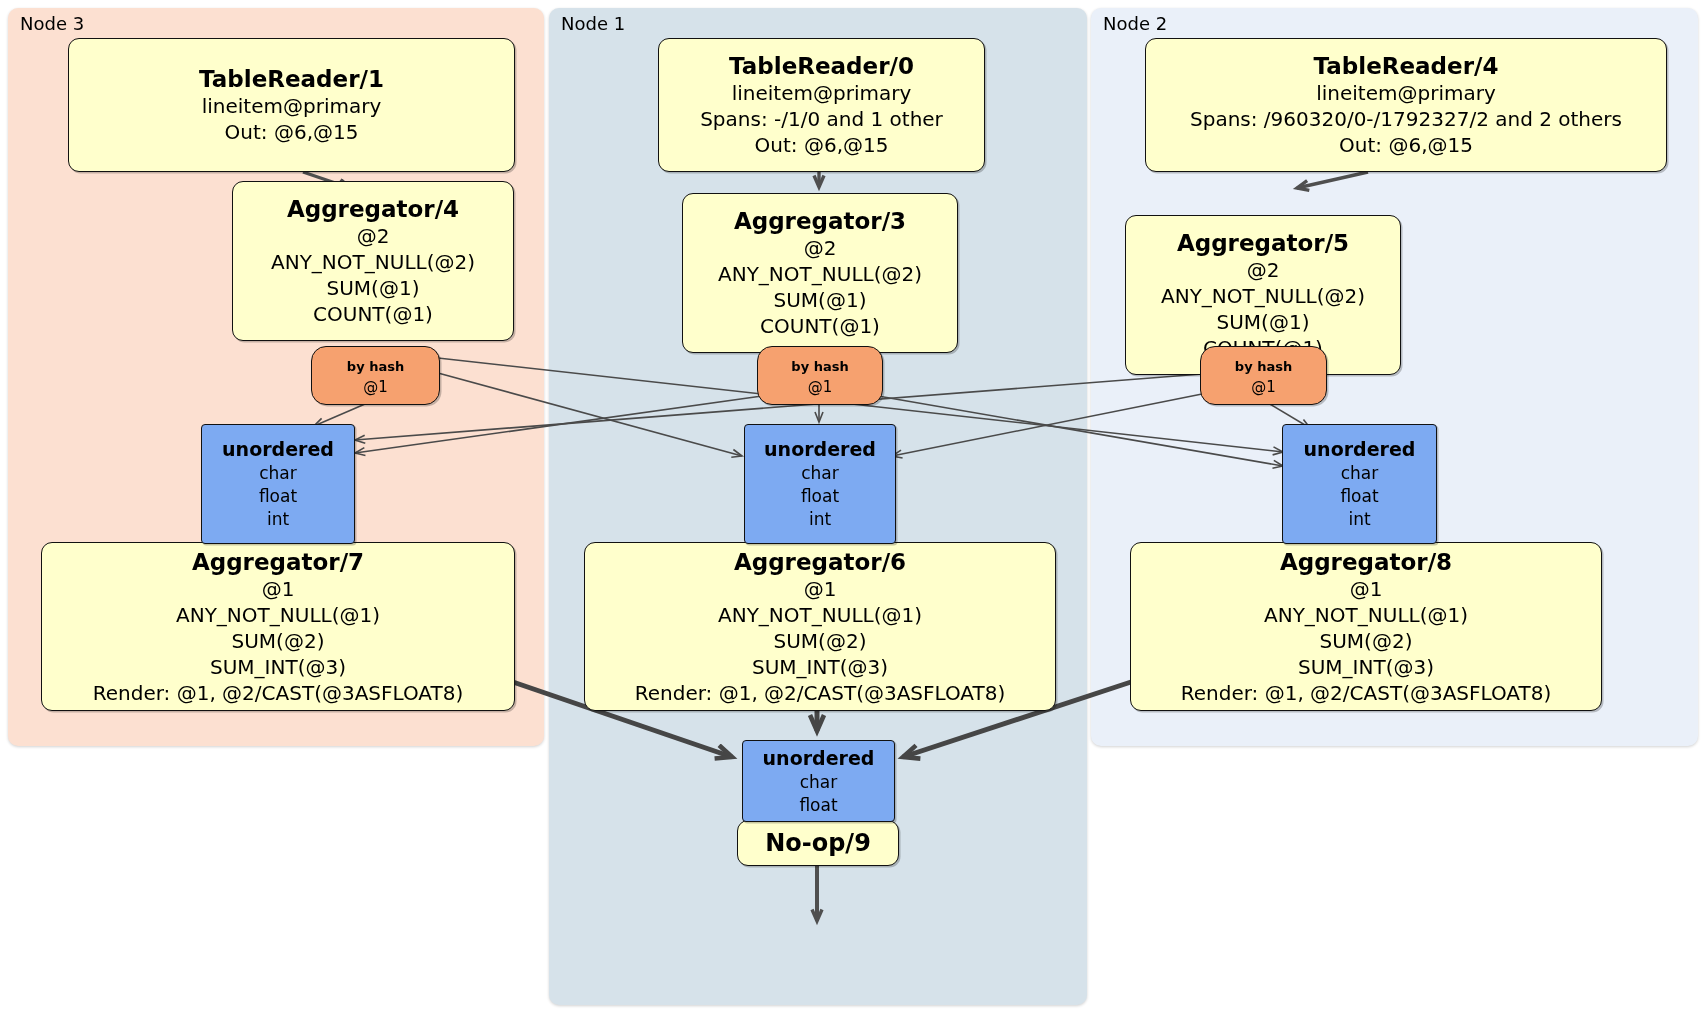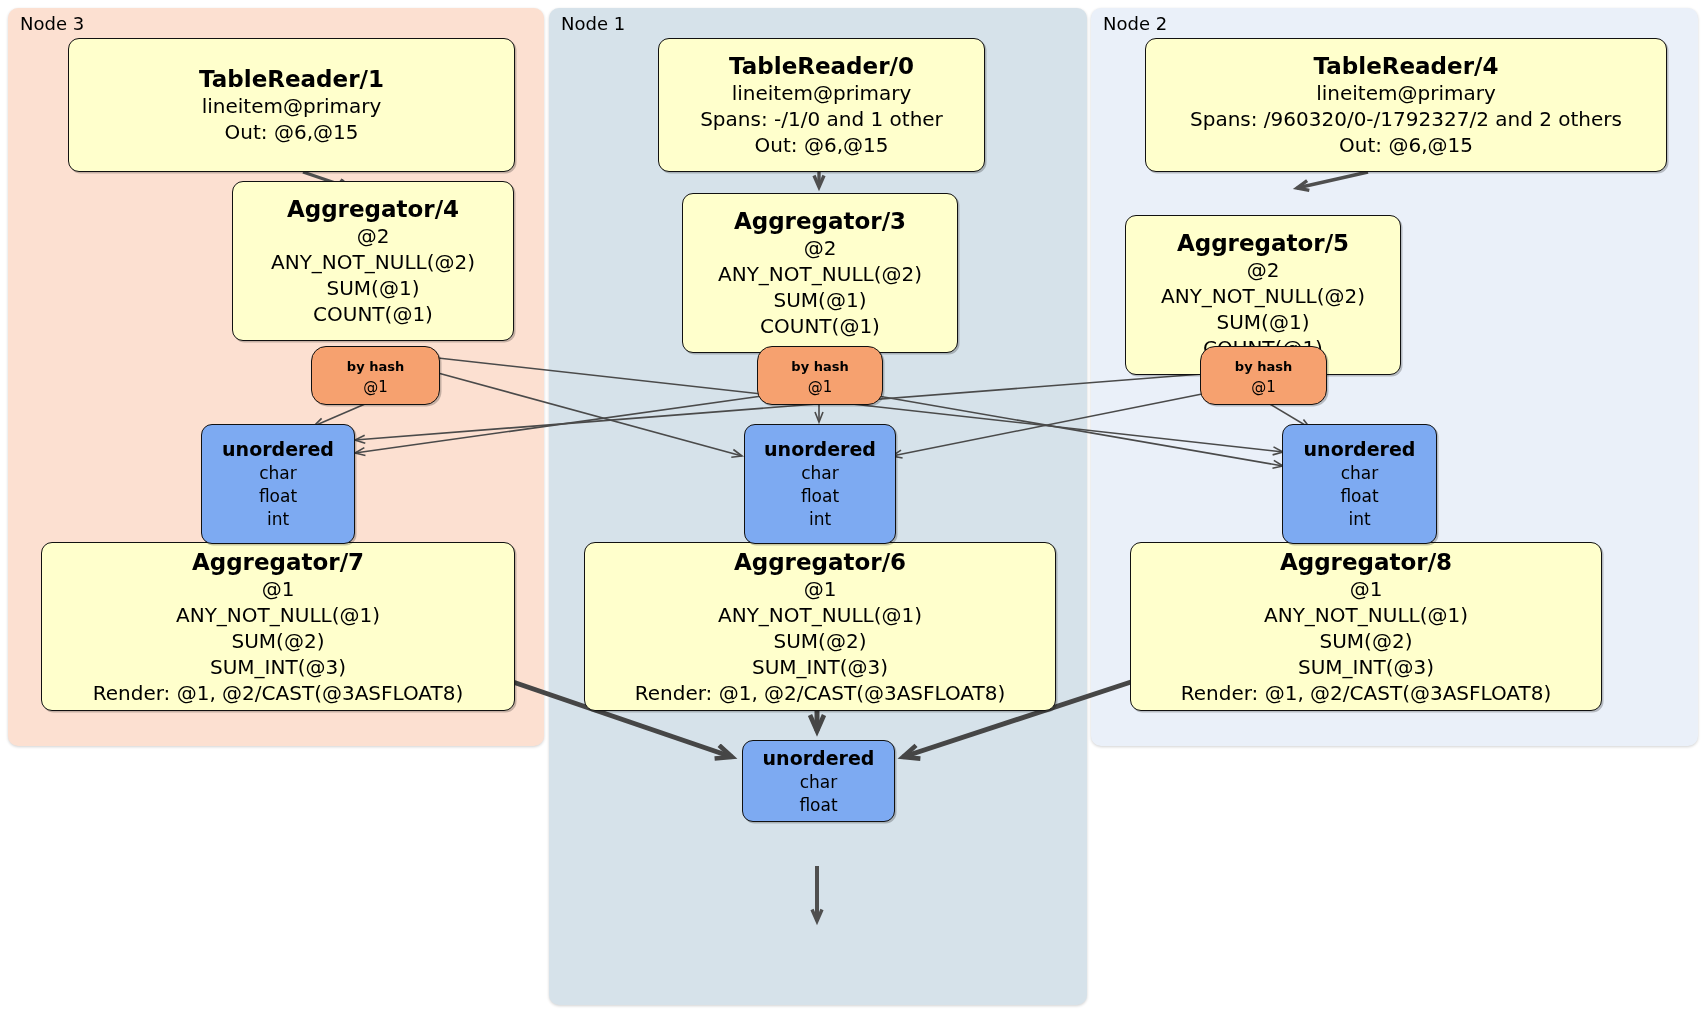"unordered" .sync { border-radius: 11px -> 4px }
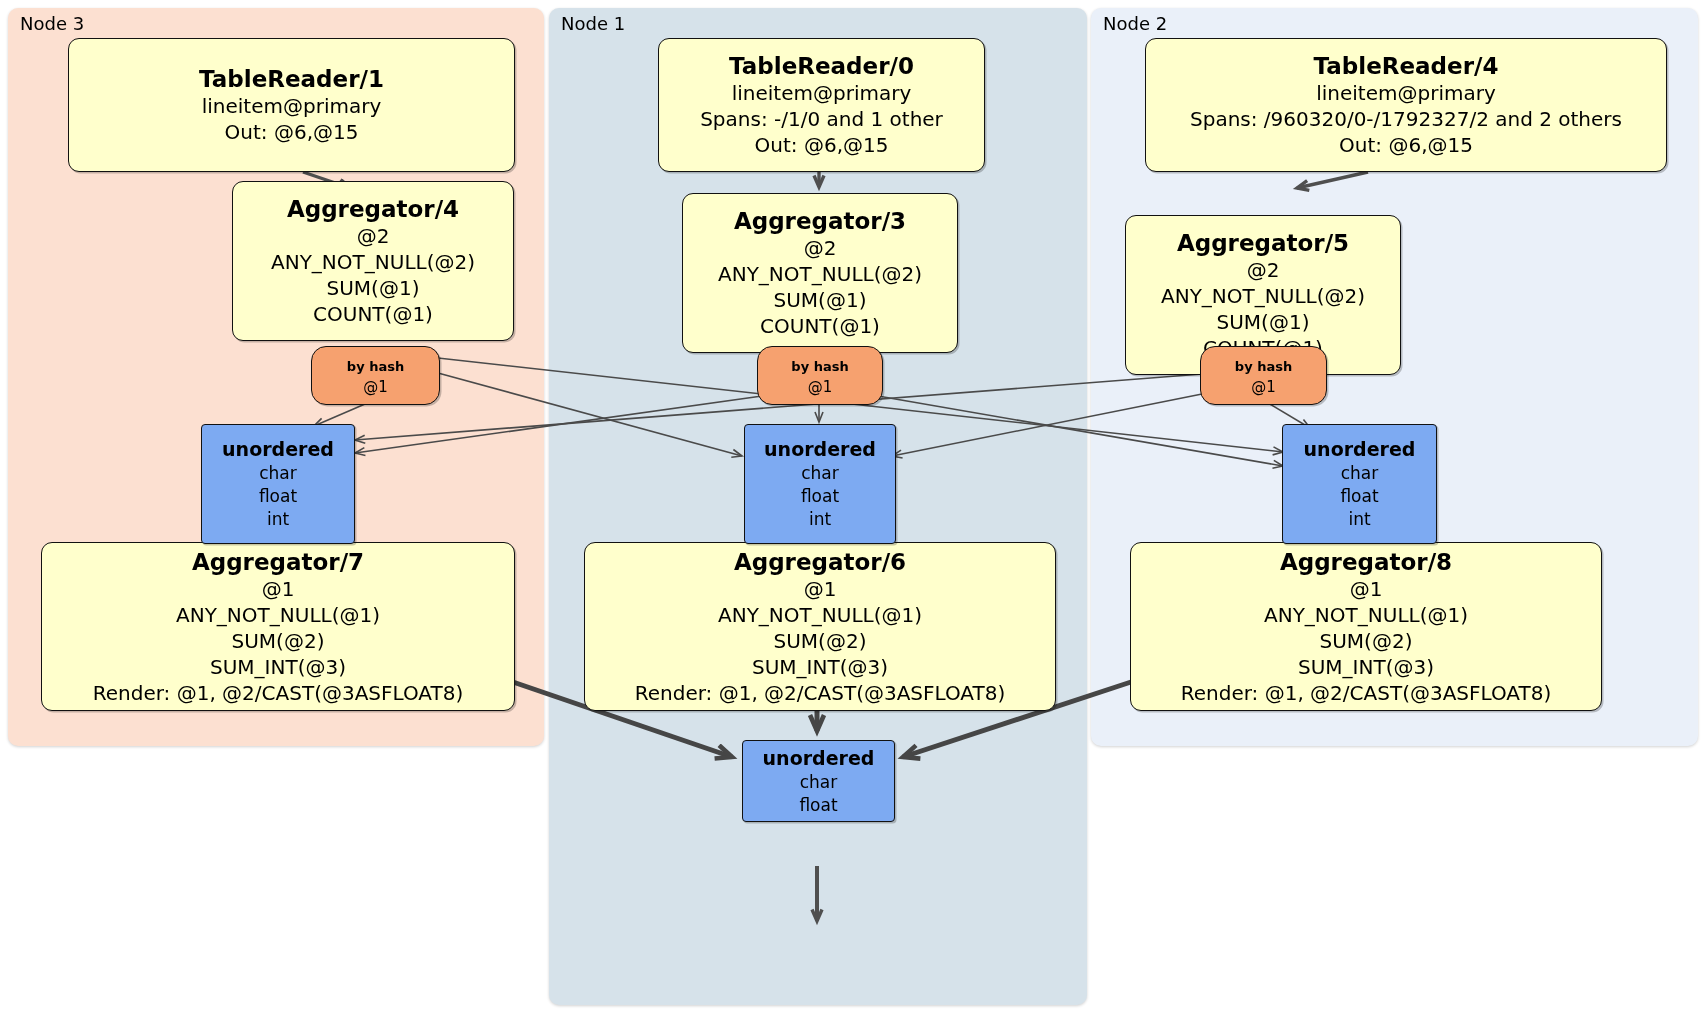"No-op/9" div.pbox { html: none -> <div> <div>No-op/9</div> </div> }
